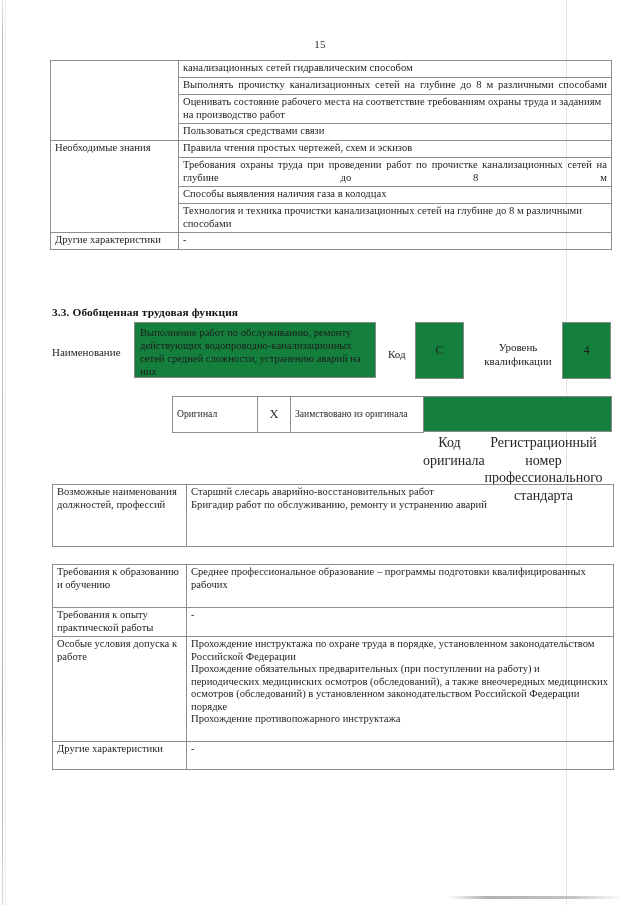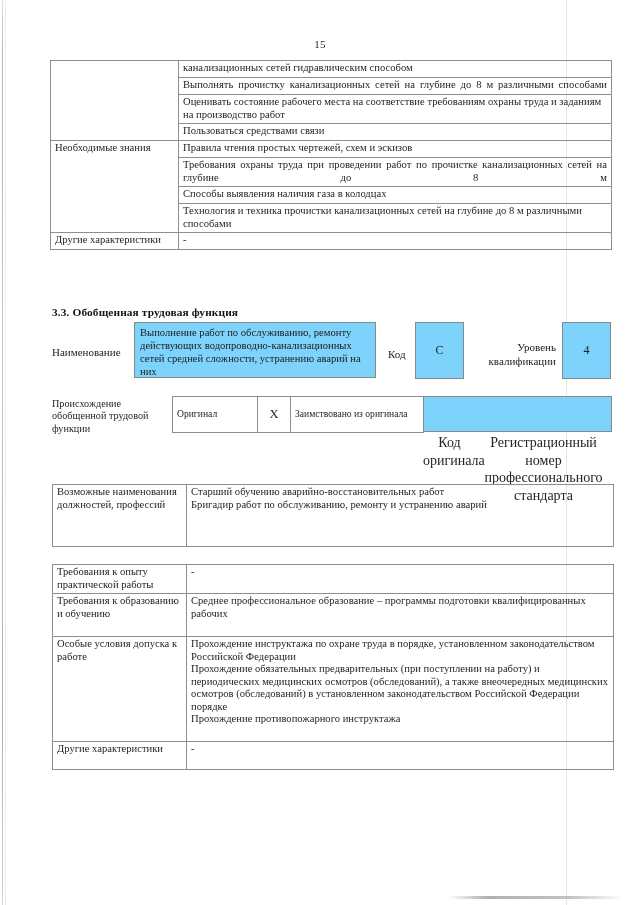"Выполнение работ по обслуживанию," .box { background: #7dd3fc -> #15803d }
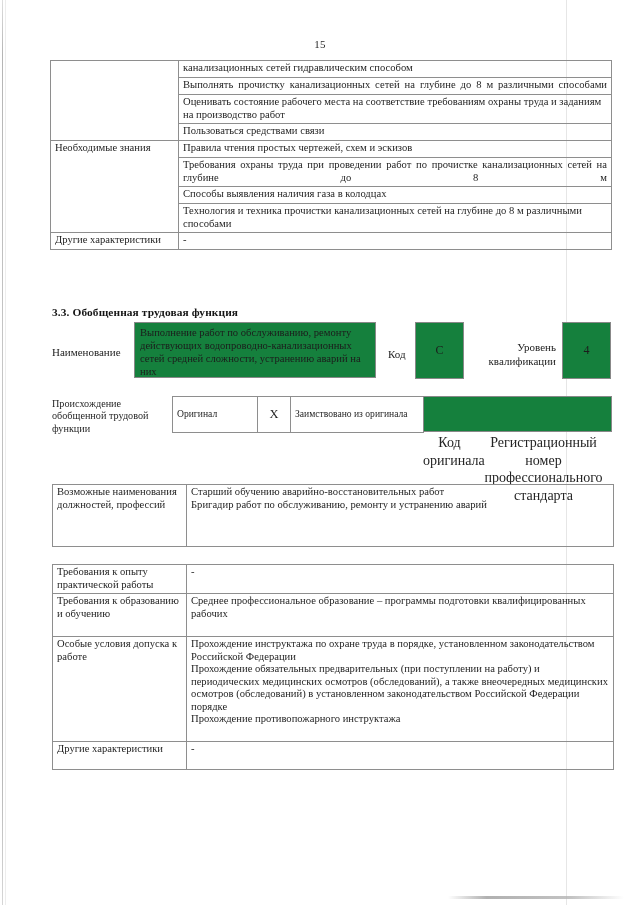"Уровень квалификации" #nf-level-label { text-align: right -> center }
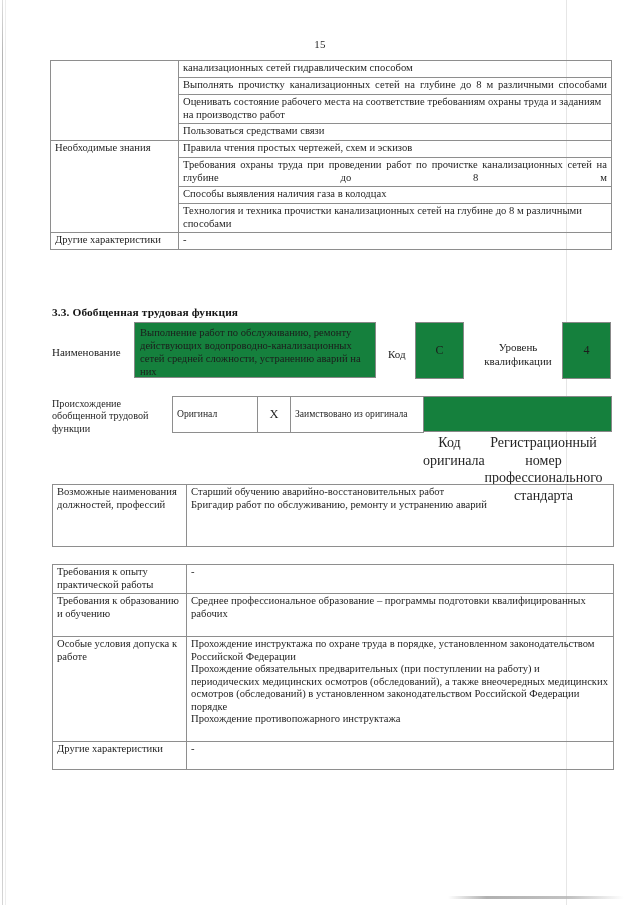"Происхождение обобщенной трудовой" div { html: <div>Происхождение обобщенной трудовой функции</div> -> none }
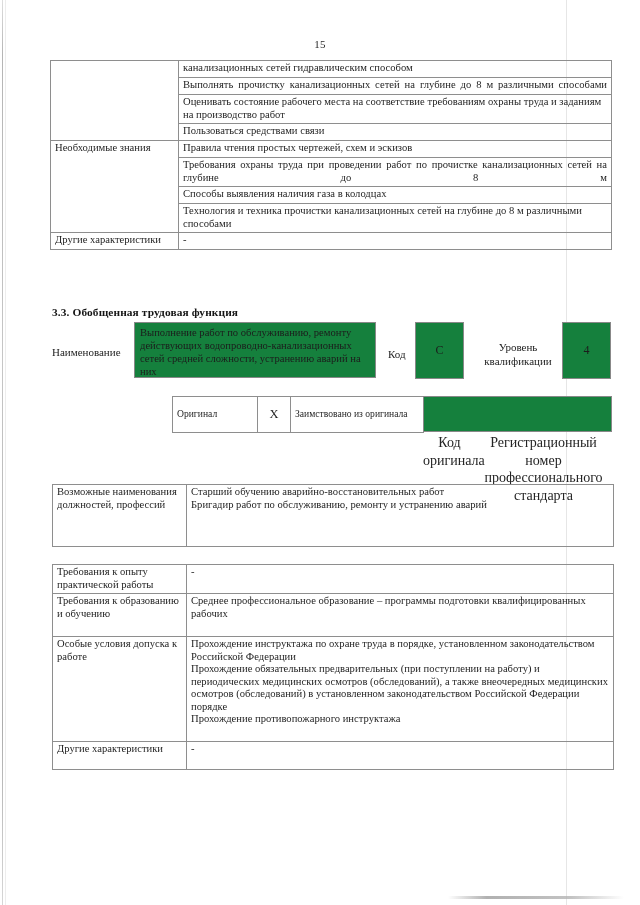"Старший обучению" td.multiline { text: обучению -> слесарь }
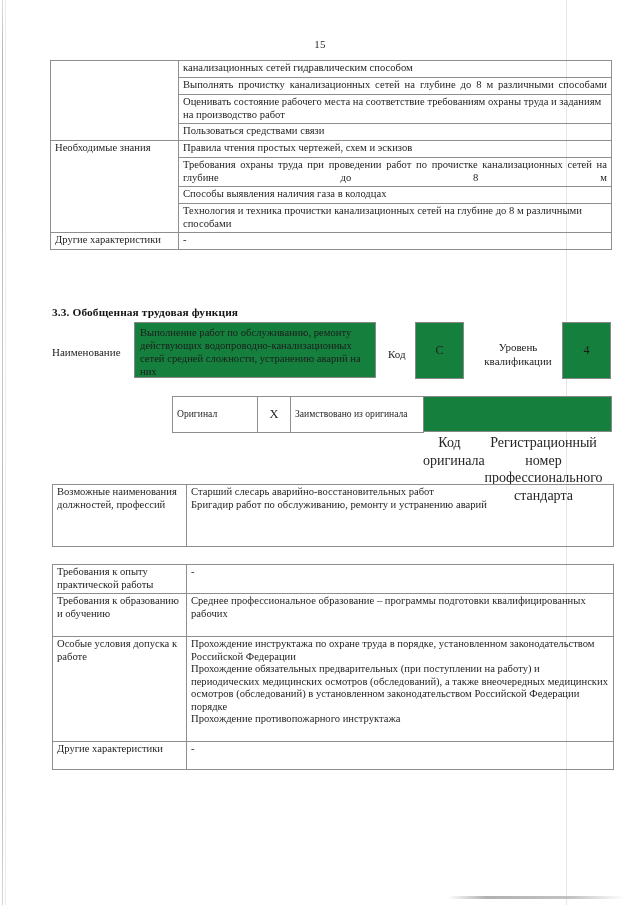"Требования к опыту практической работы" tr { order: before "Требования к образованию и обучению" -> after "Требования к образованию и обучению" }
